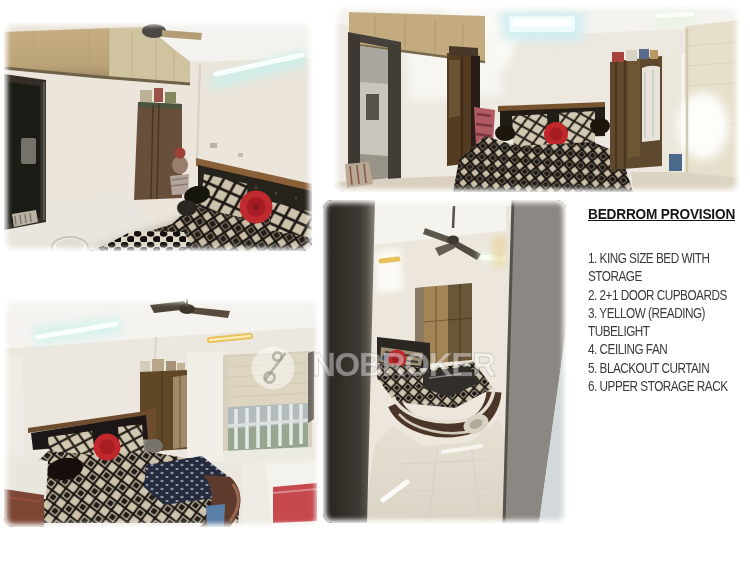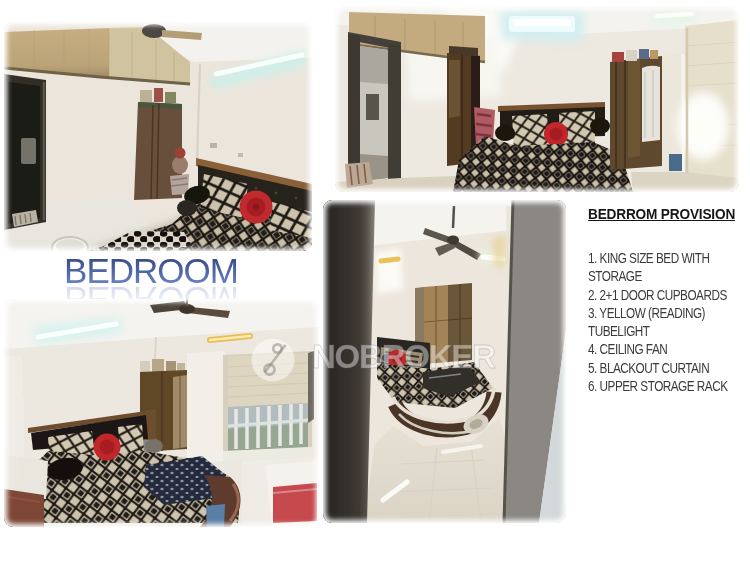"BEDROOM" div { html: <div> <svg> <defs> <linearGradient> <stop></stop> <stop></stop> <stop></stop> </linearGradient> <linearGradient> <stop></stop> <stop></stop> </linearGradient> </defs> <text>BEDROOM</text> <text>BEDROOM</text> </svg> </div> -> none }
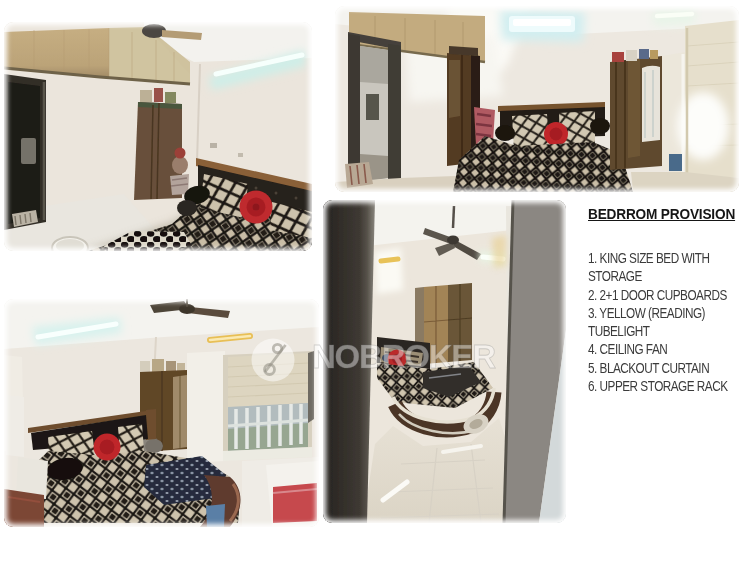"NOBROKER" div { top: 324px -> 332px }
